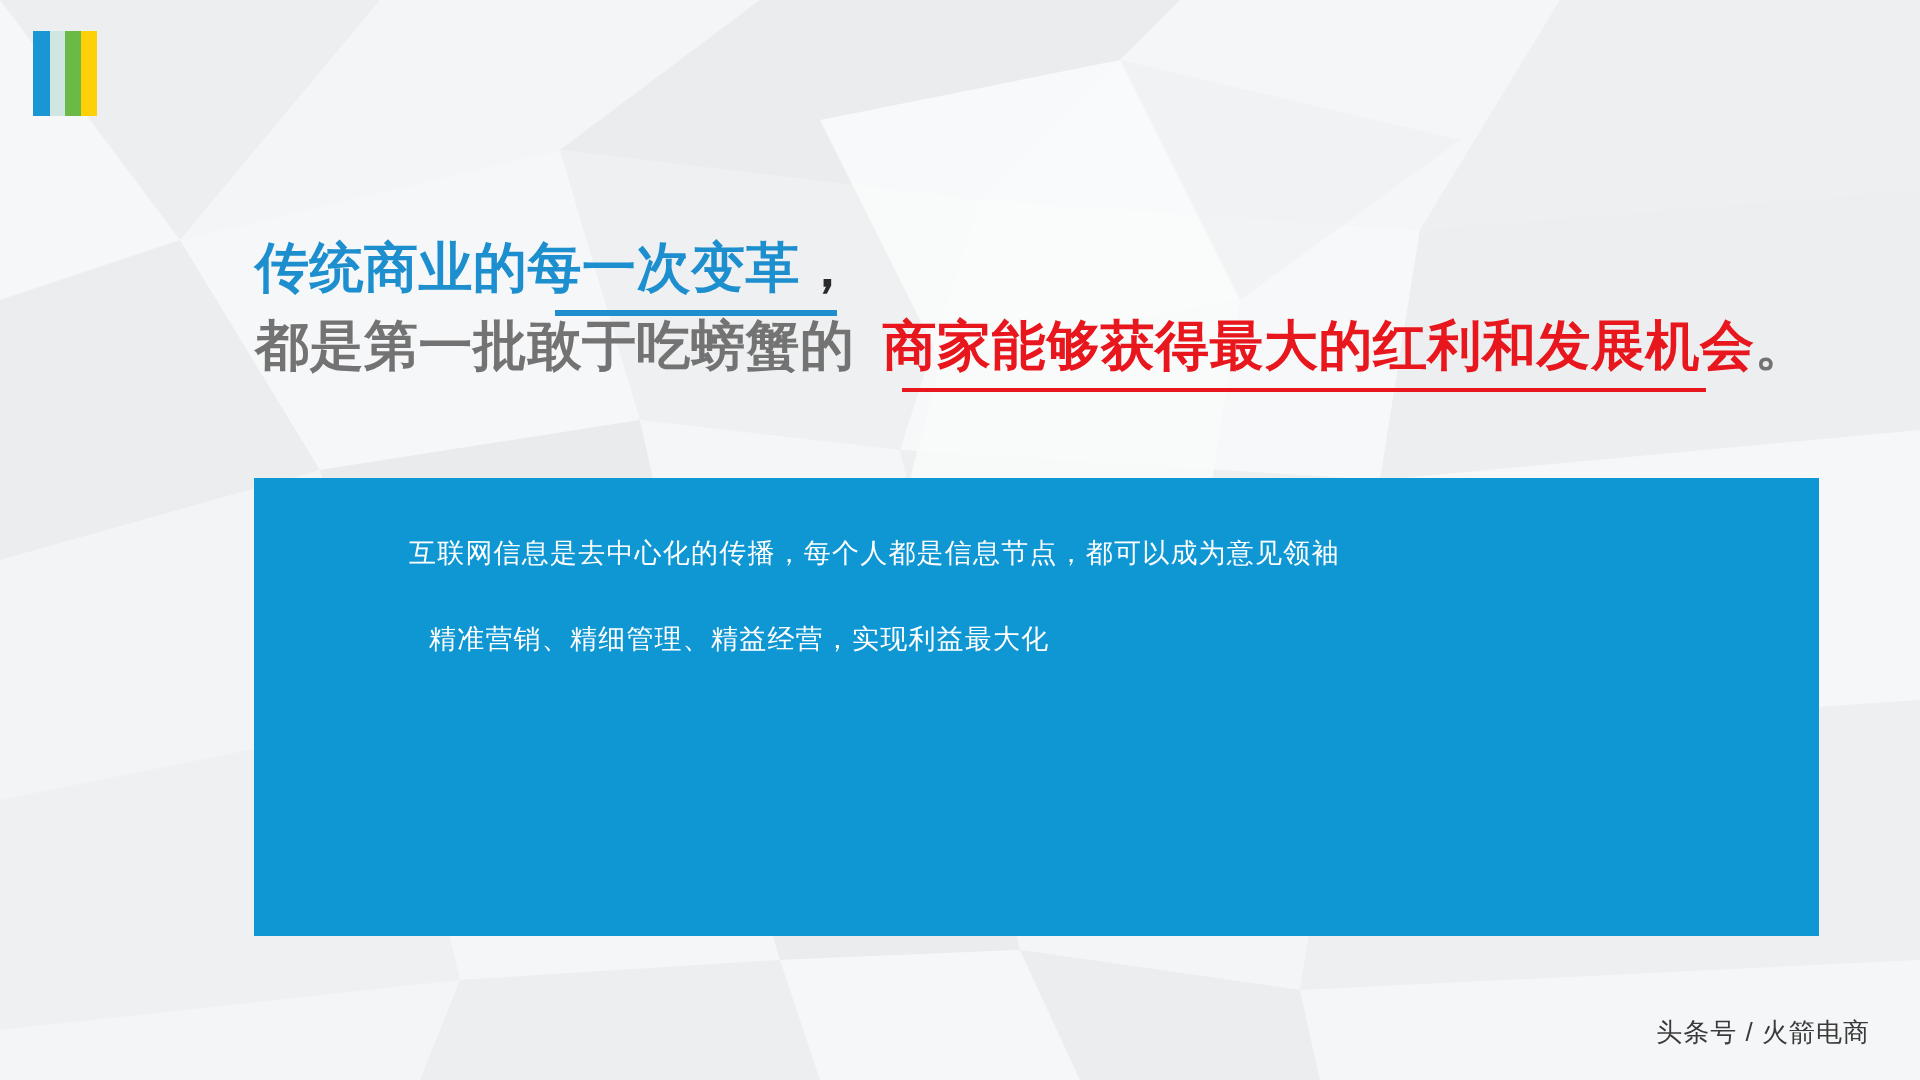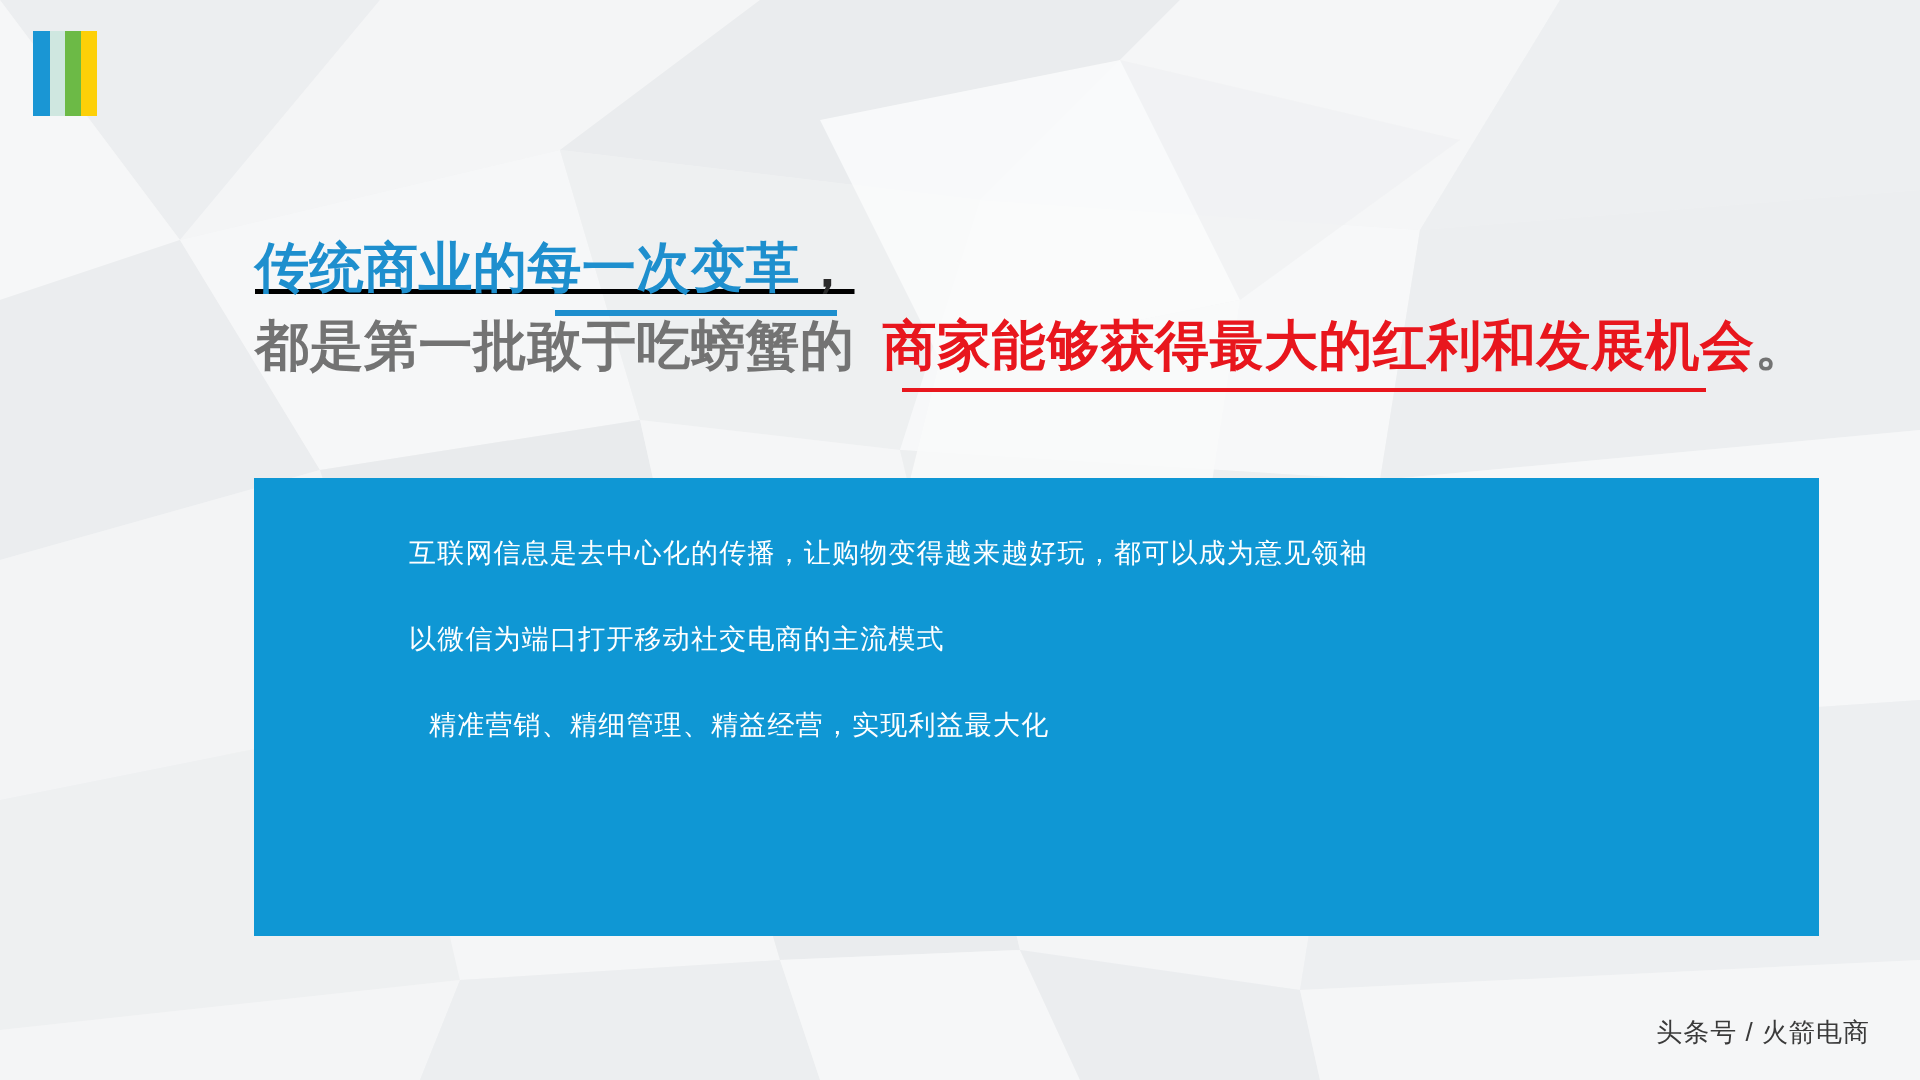"传统商业的每一次变革，" .head-line-1 { text-decoration: underline -> none }
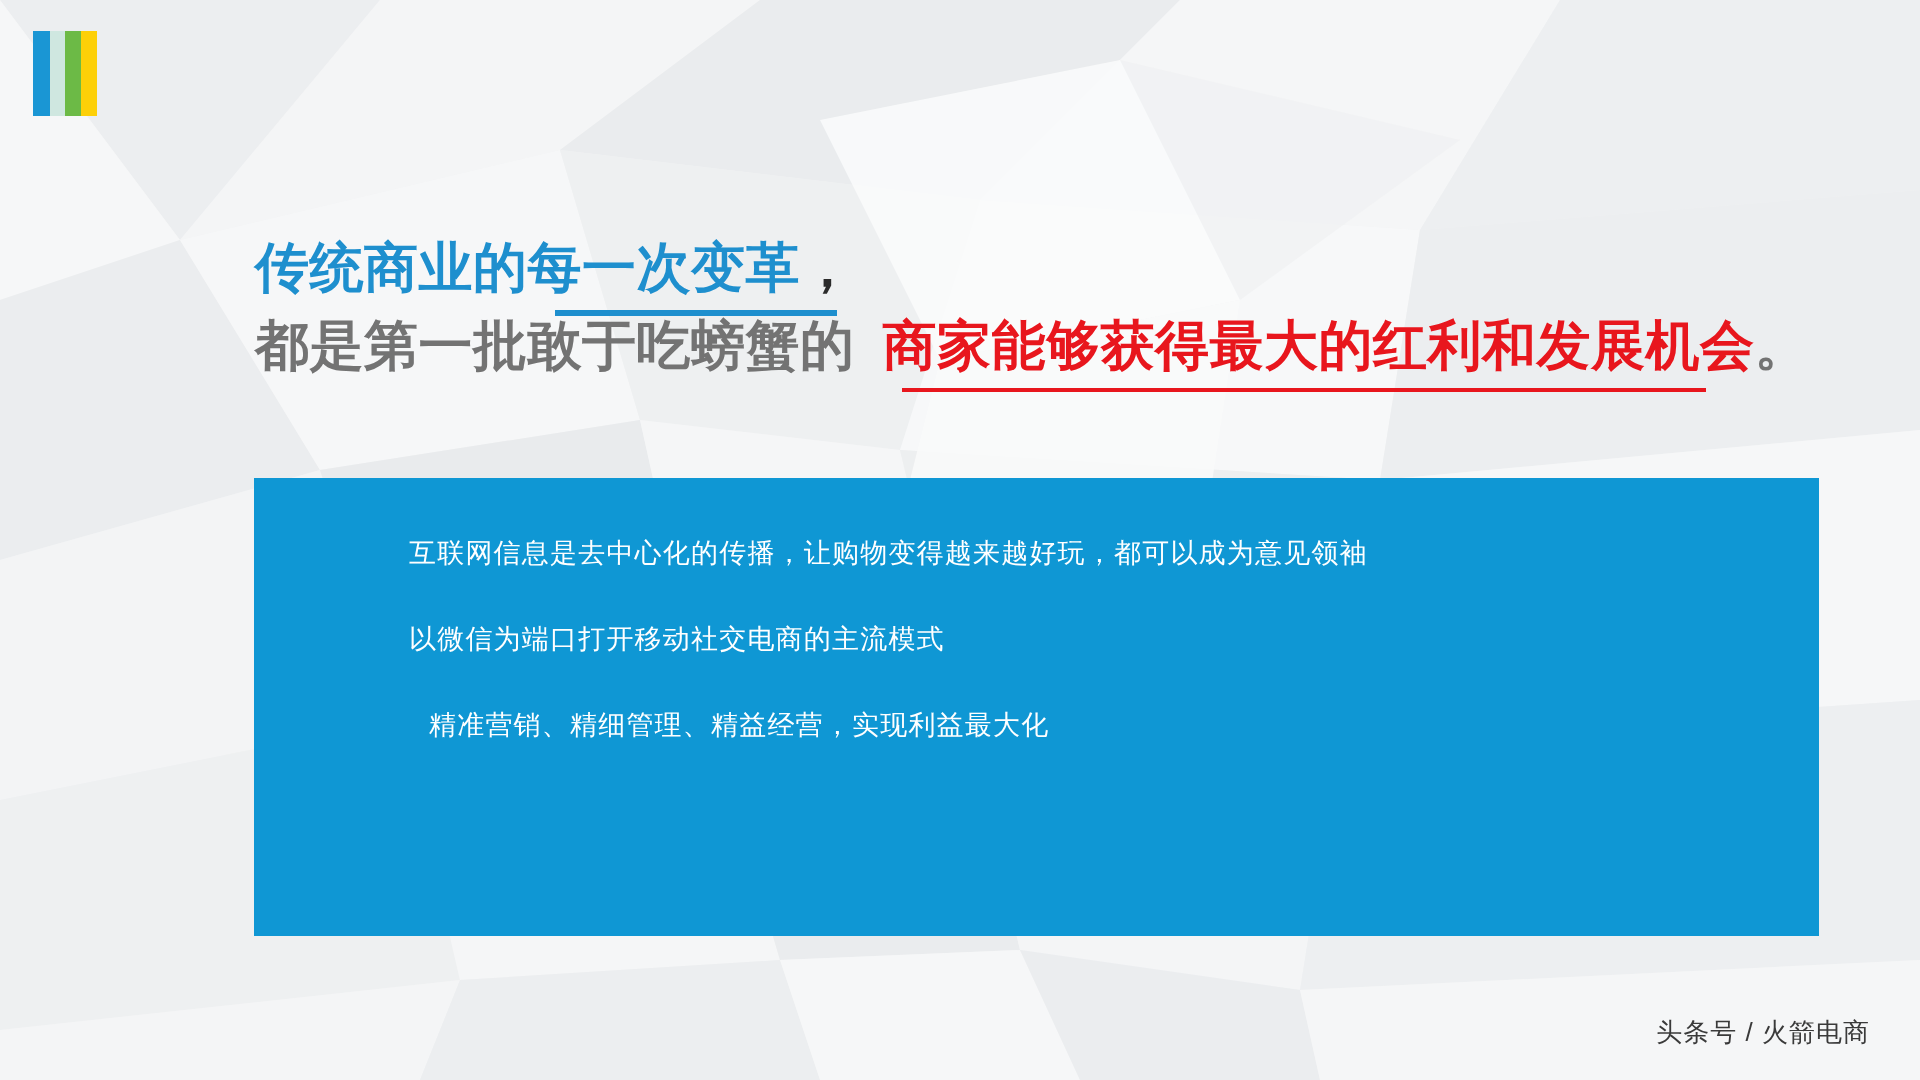"互联网信息是去中心化的传播，让购物变得越来越好玩，都可以成为意见领袖" div.panel-line { text: 让购物变得越来越好玩 -> 每个人都是信息节点 }
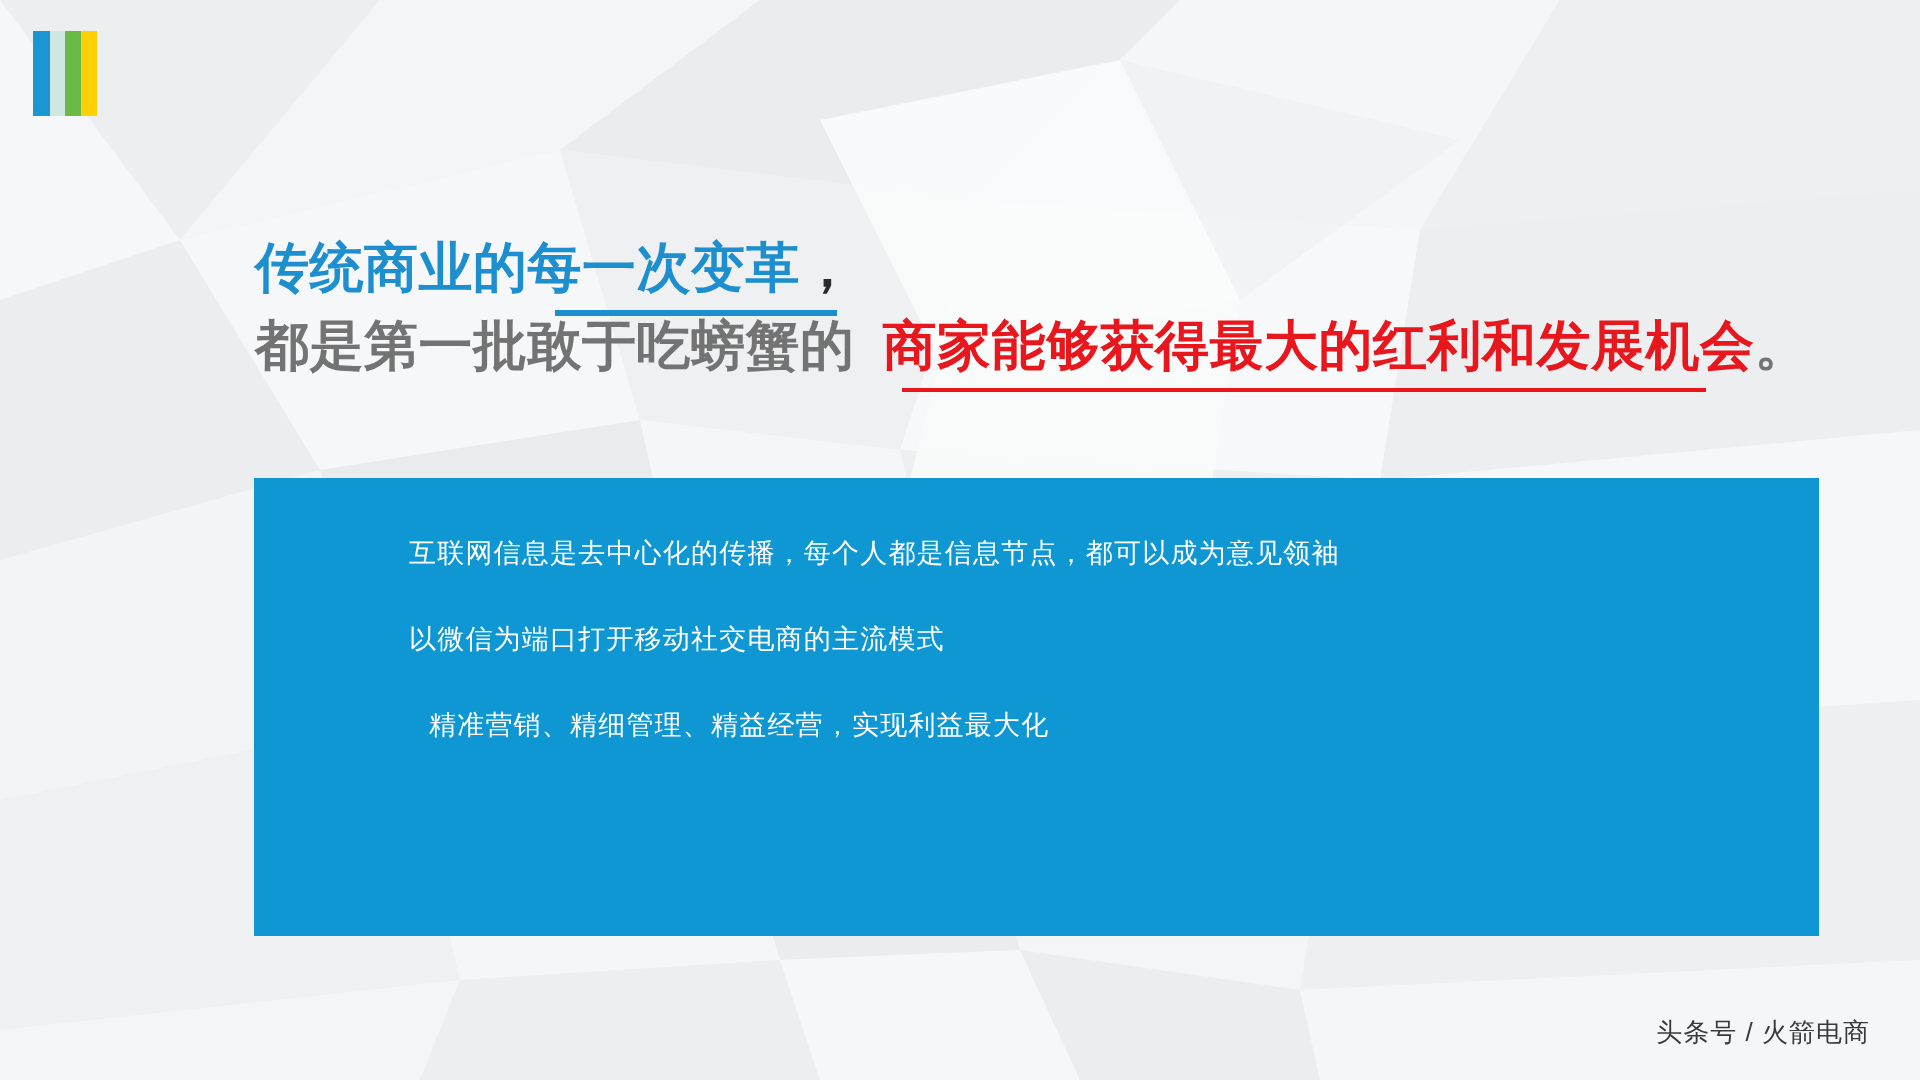"以微信为端口打开移动社交电商的主流模式" div.panel-line { html: <div>以微信为端口打开移动社交电商的主流模式</div> -> none }
